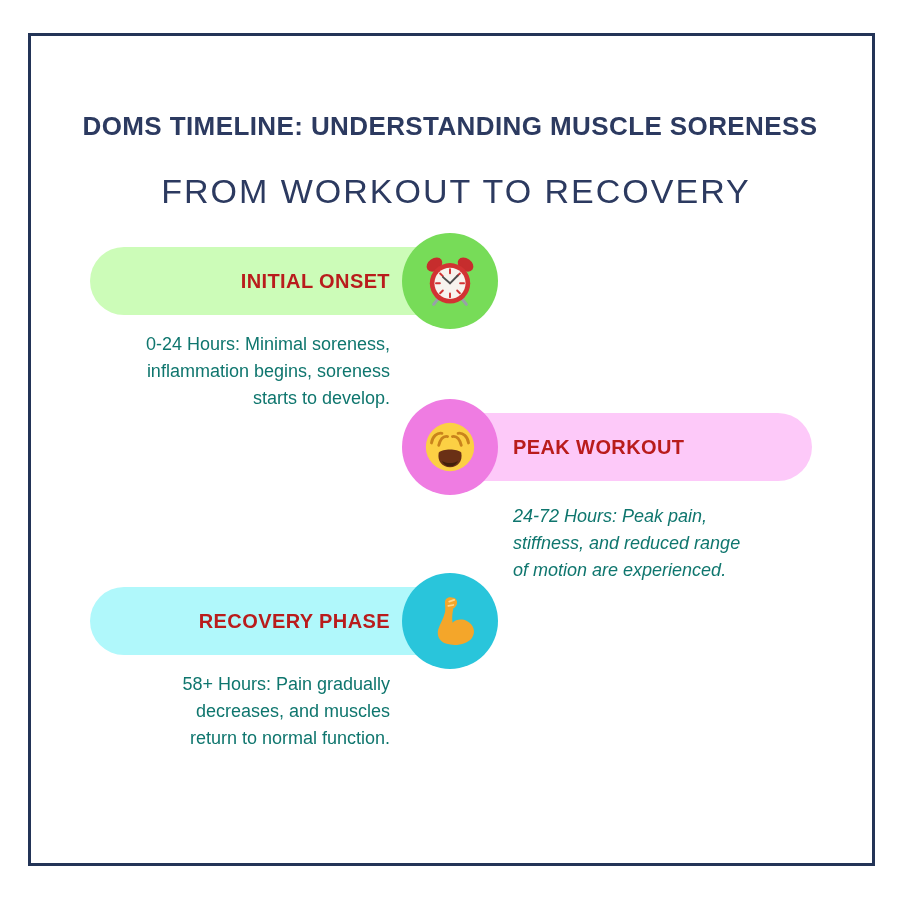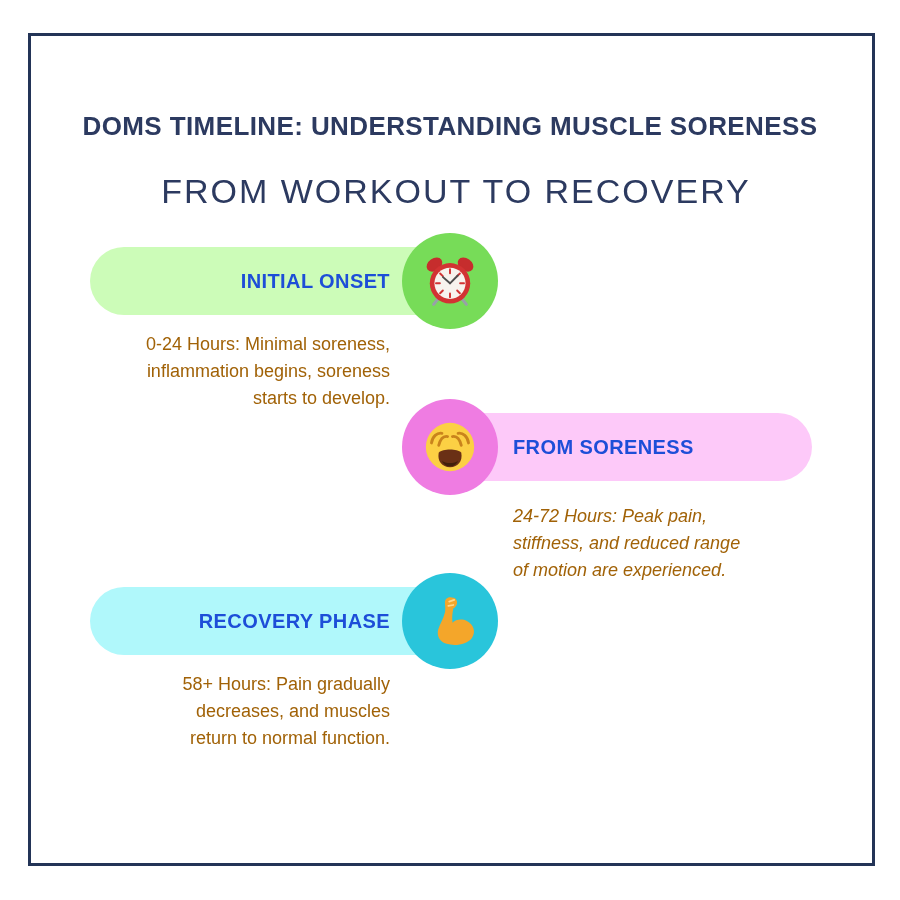"INITIAL ONSET" .pill-label { color: #1d4ed8 -> #b91c1c }
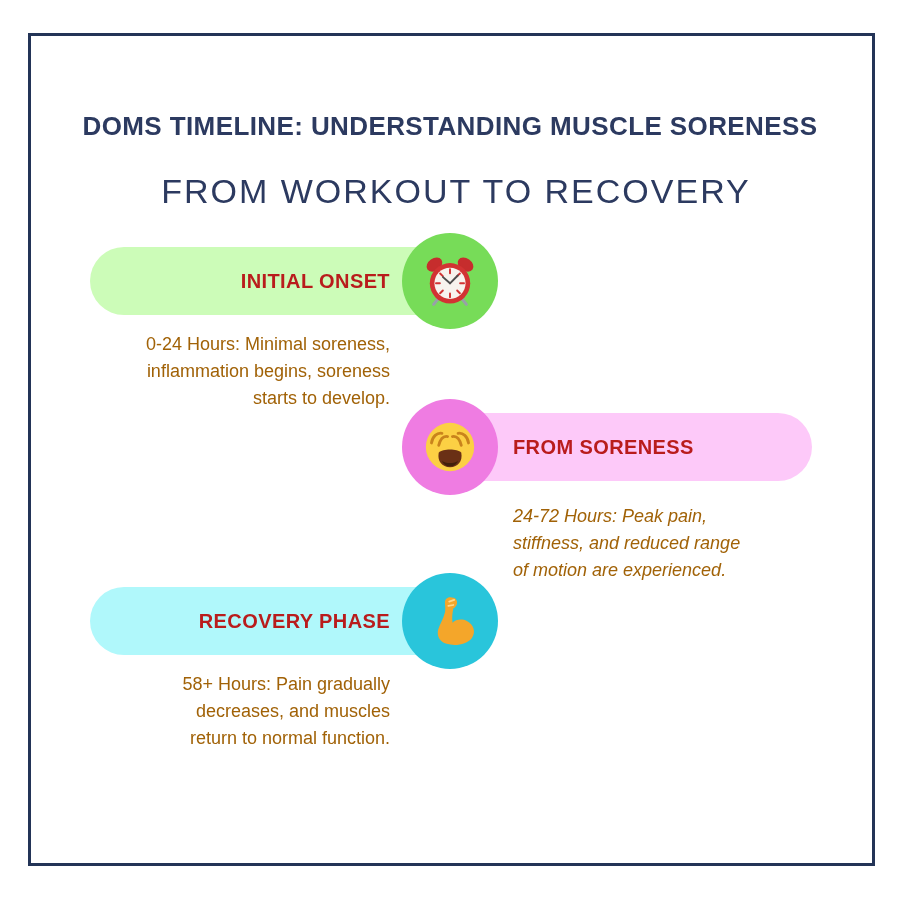"0-24 Hours: Minimal soreness," .desc { color: #a16207 -> #0f766e }
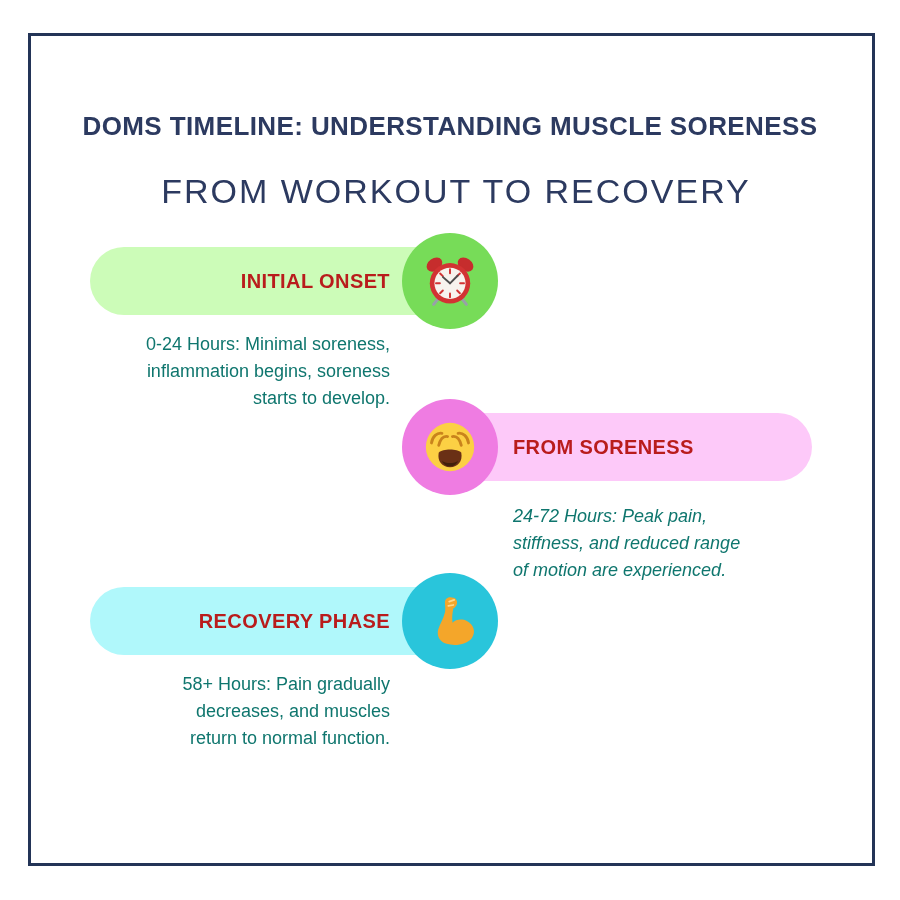"FROM SORENESS" span.pill-label { text: FROM SORENESS -> PEAK WORKOUT }
